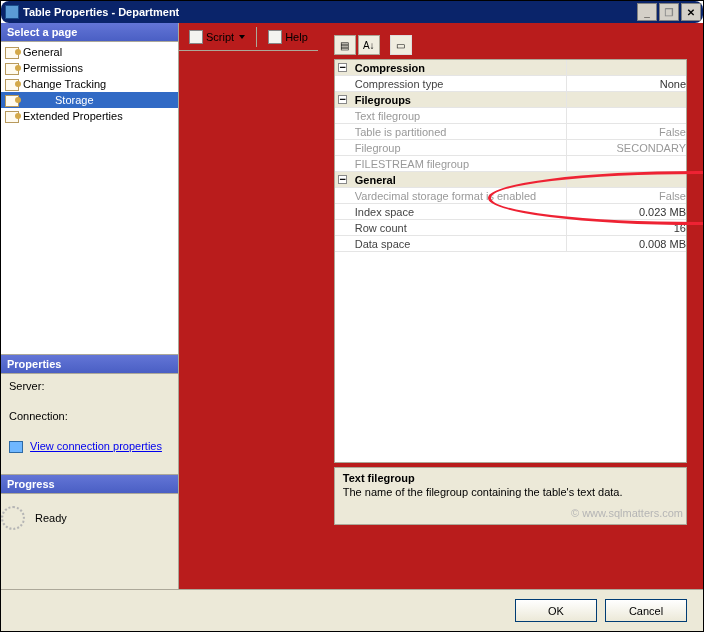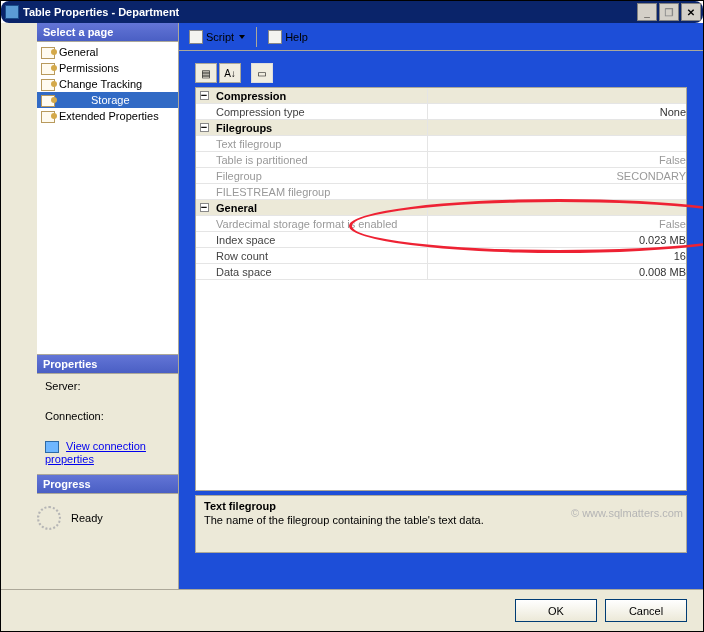"Select a page" .left-section { margin-left: 36px -> none }
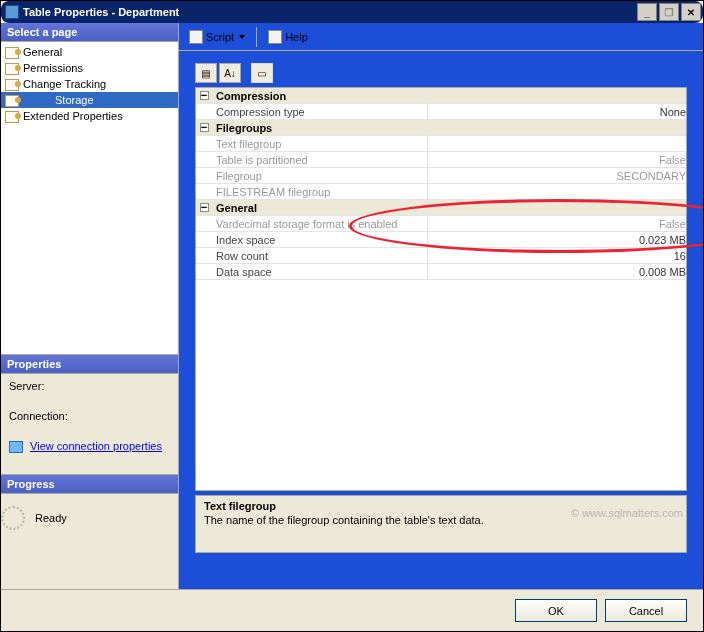"Script" .right-pane { background: #1d4ed8 -> #b91c1c; flex-direction: column -> row }
